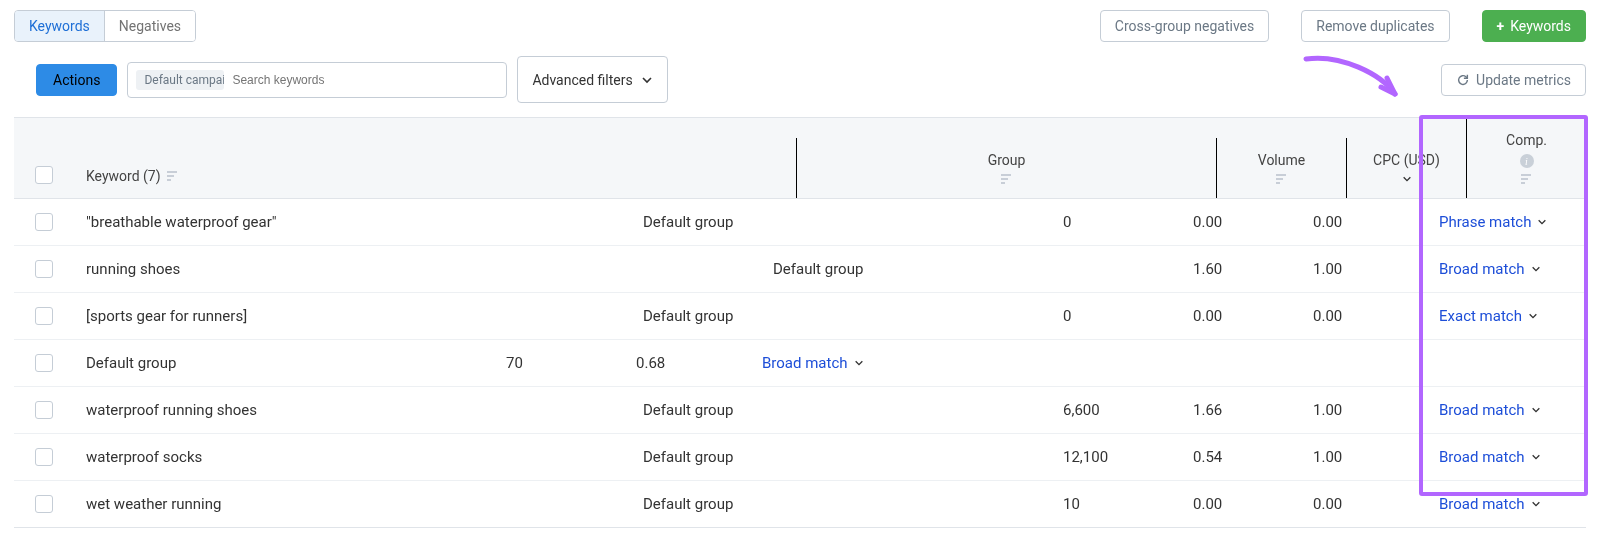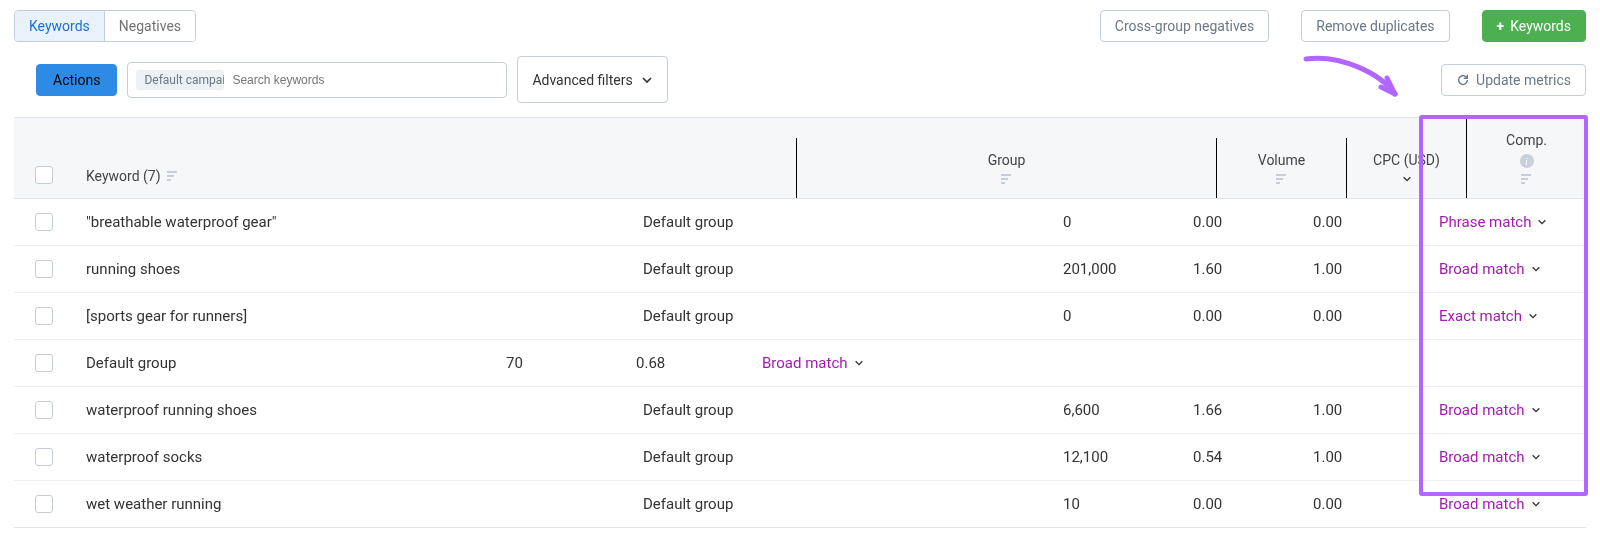"Phrase match" .match-sel { color: #a21caf -> #1d4ed8 }
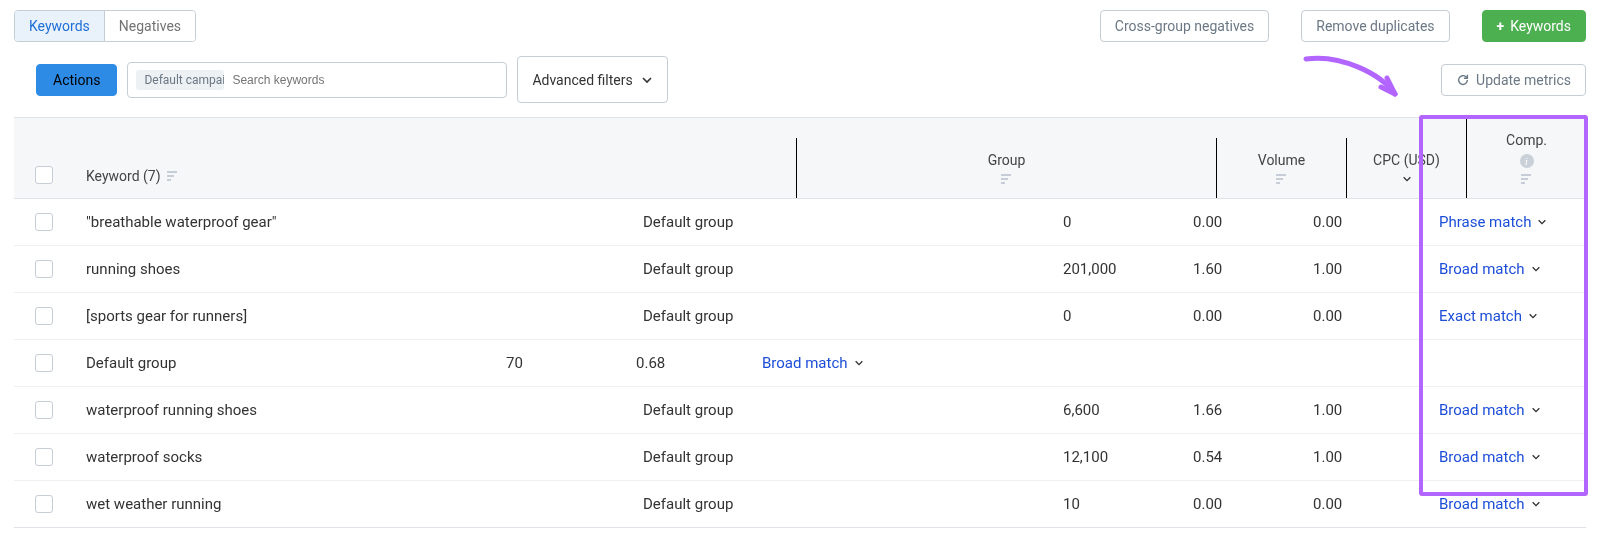"201,000" div.c-vol { html: <div>201,000</div> -> none }
